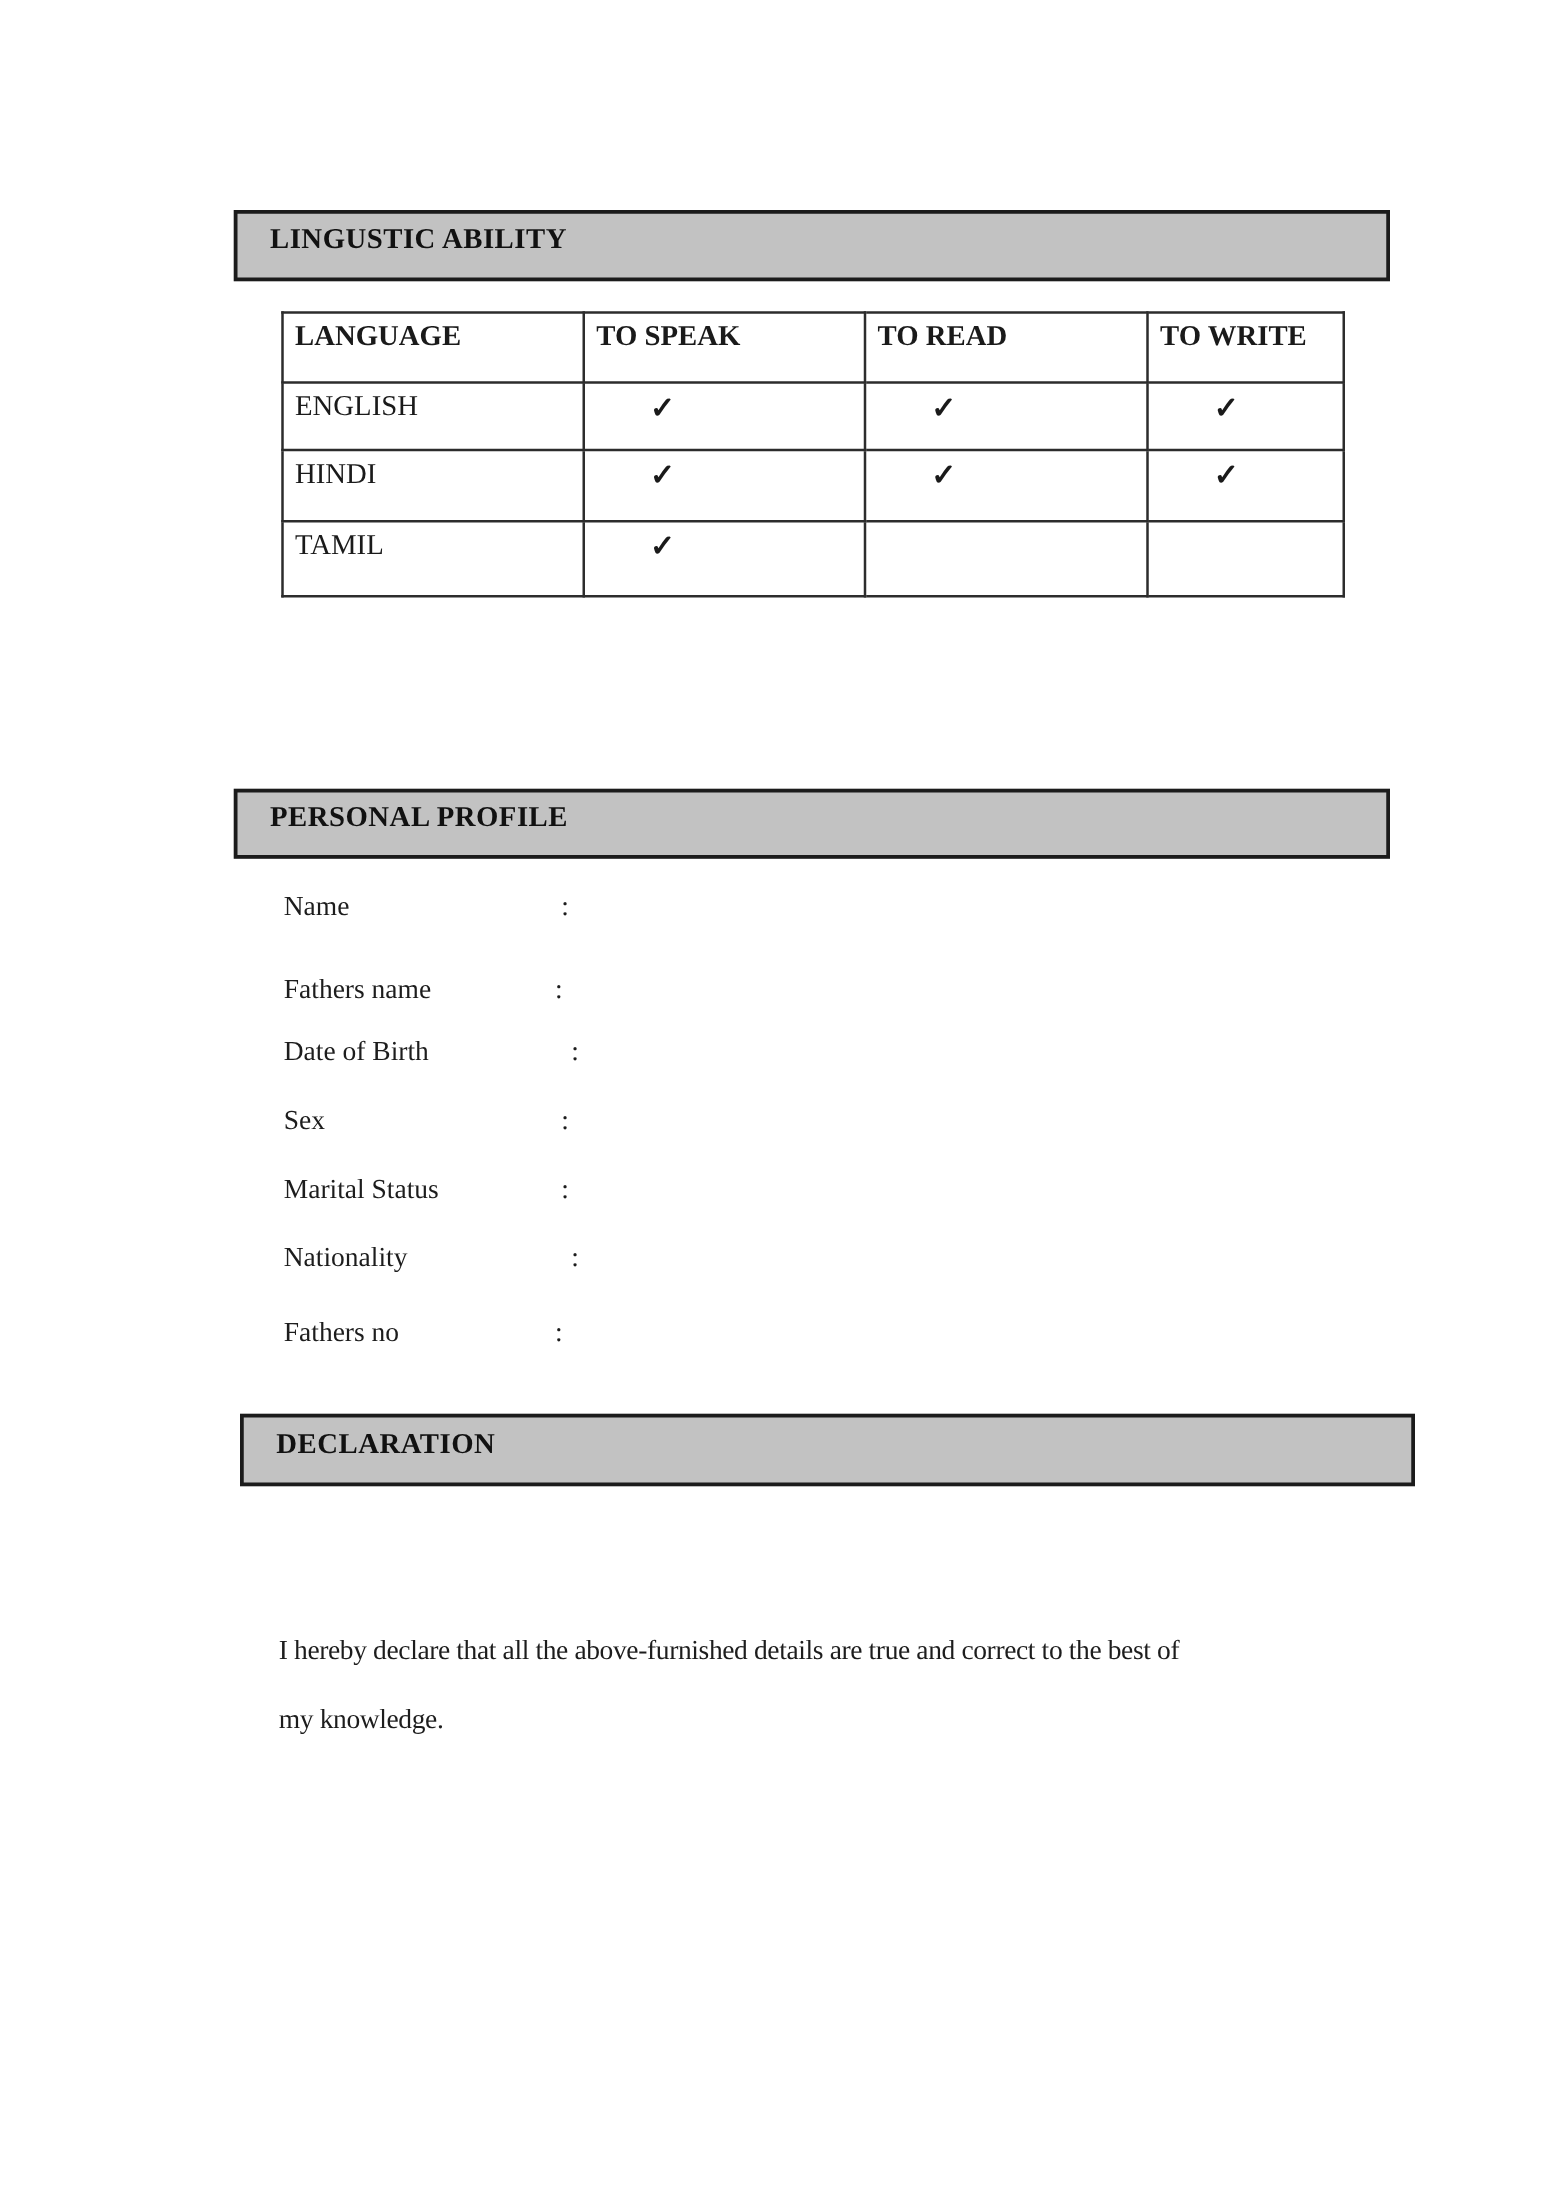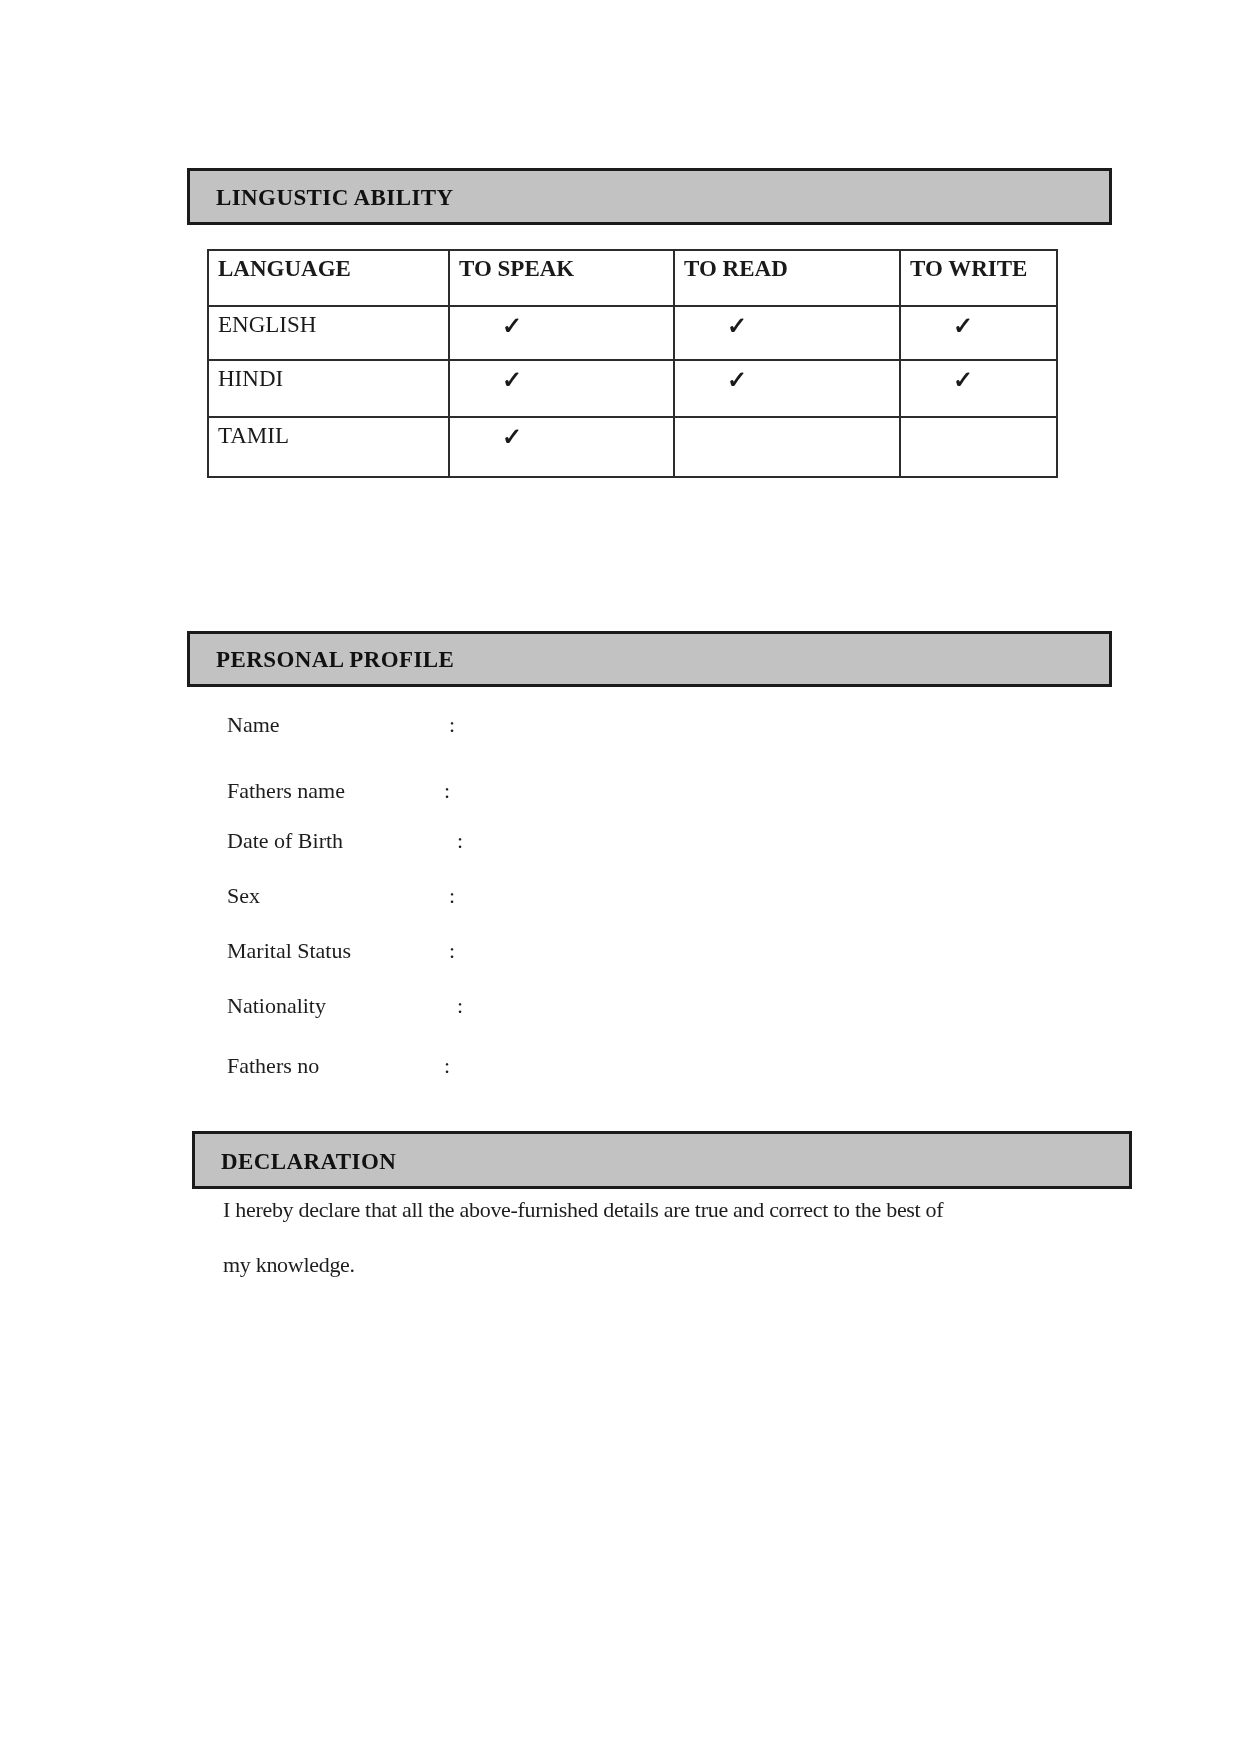"LINGUSTIC ABILITY" .bar { align-items: flex-end -> center }
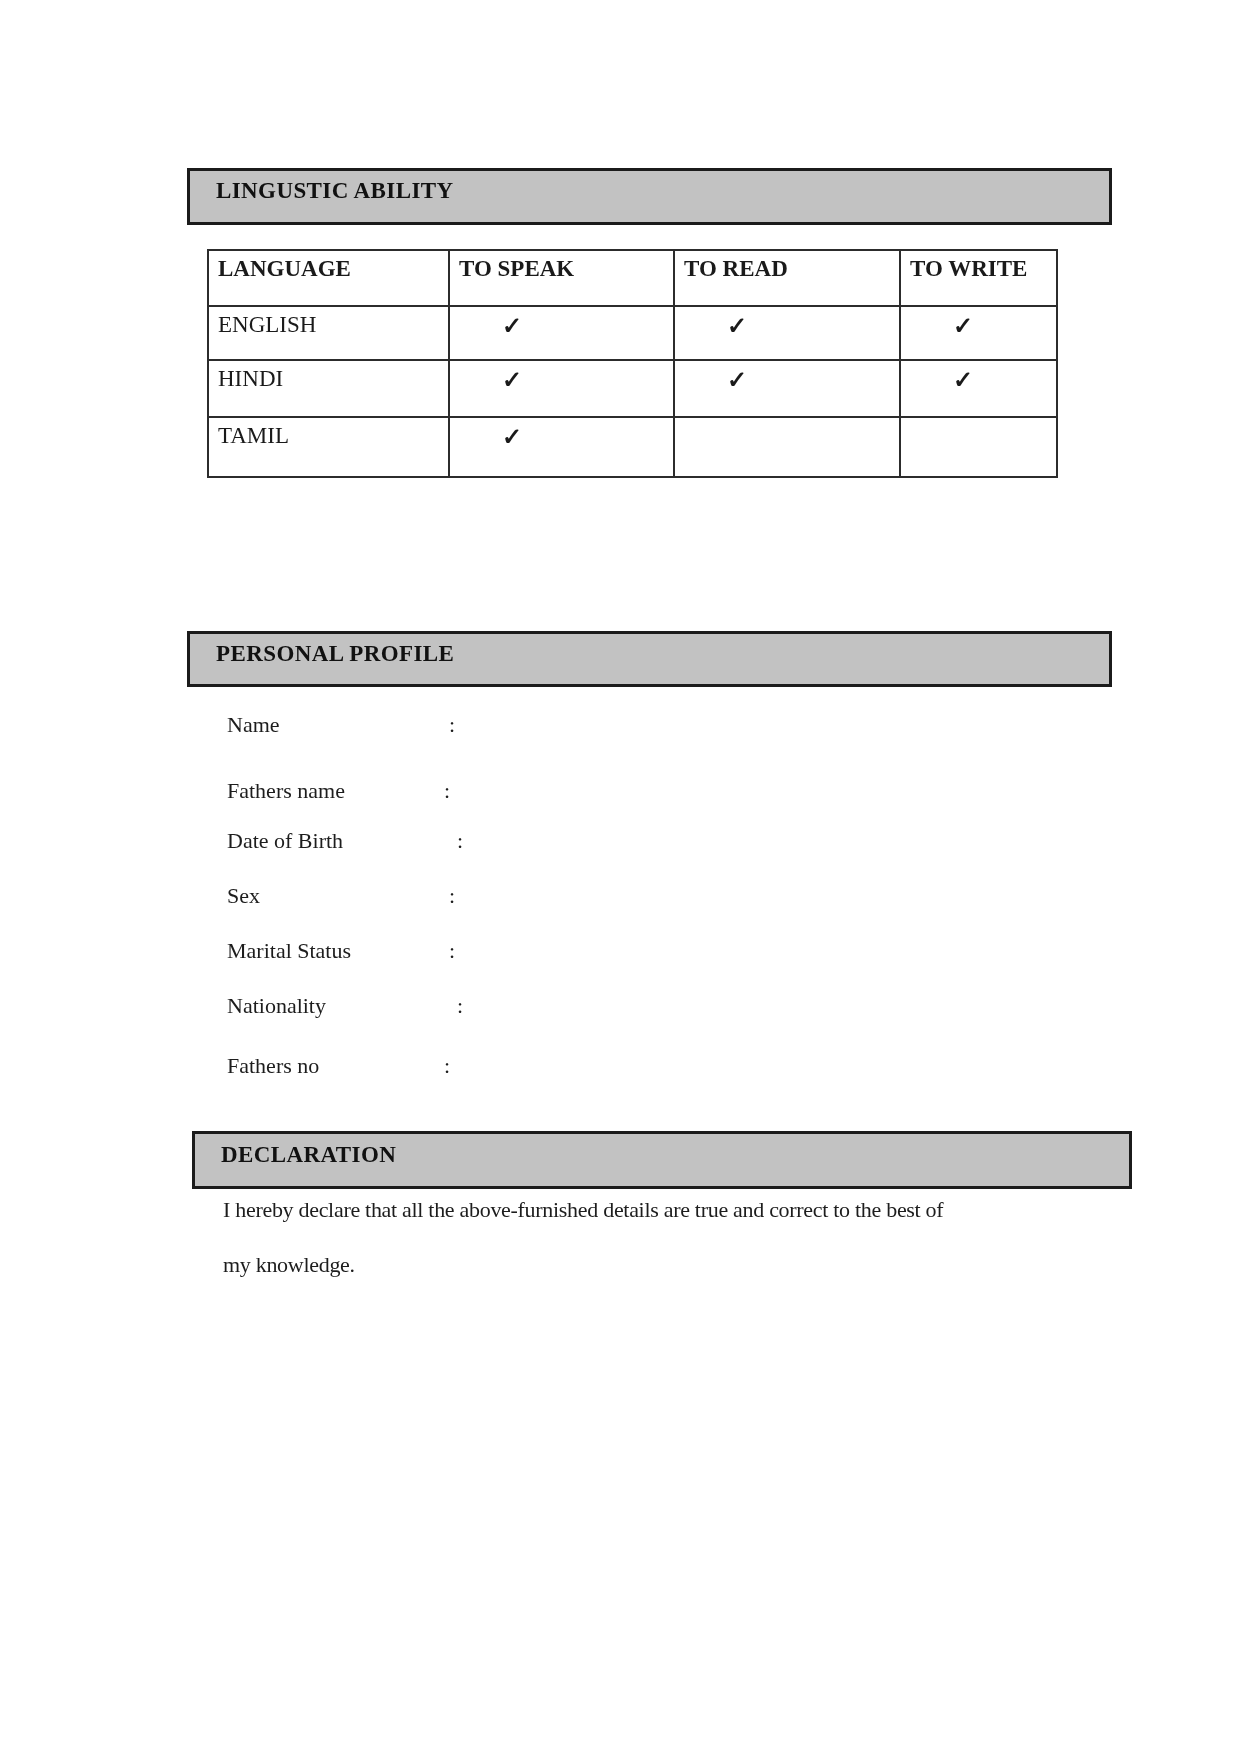"LANGUAGE" table.lang-table { left: 207px -> 225px }
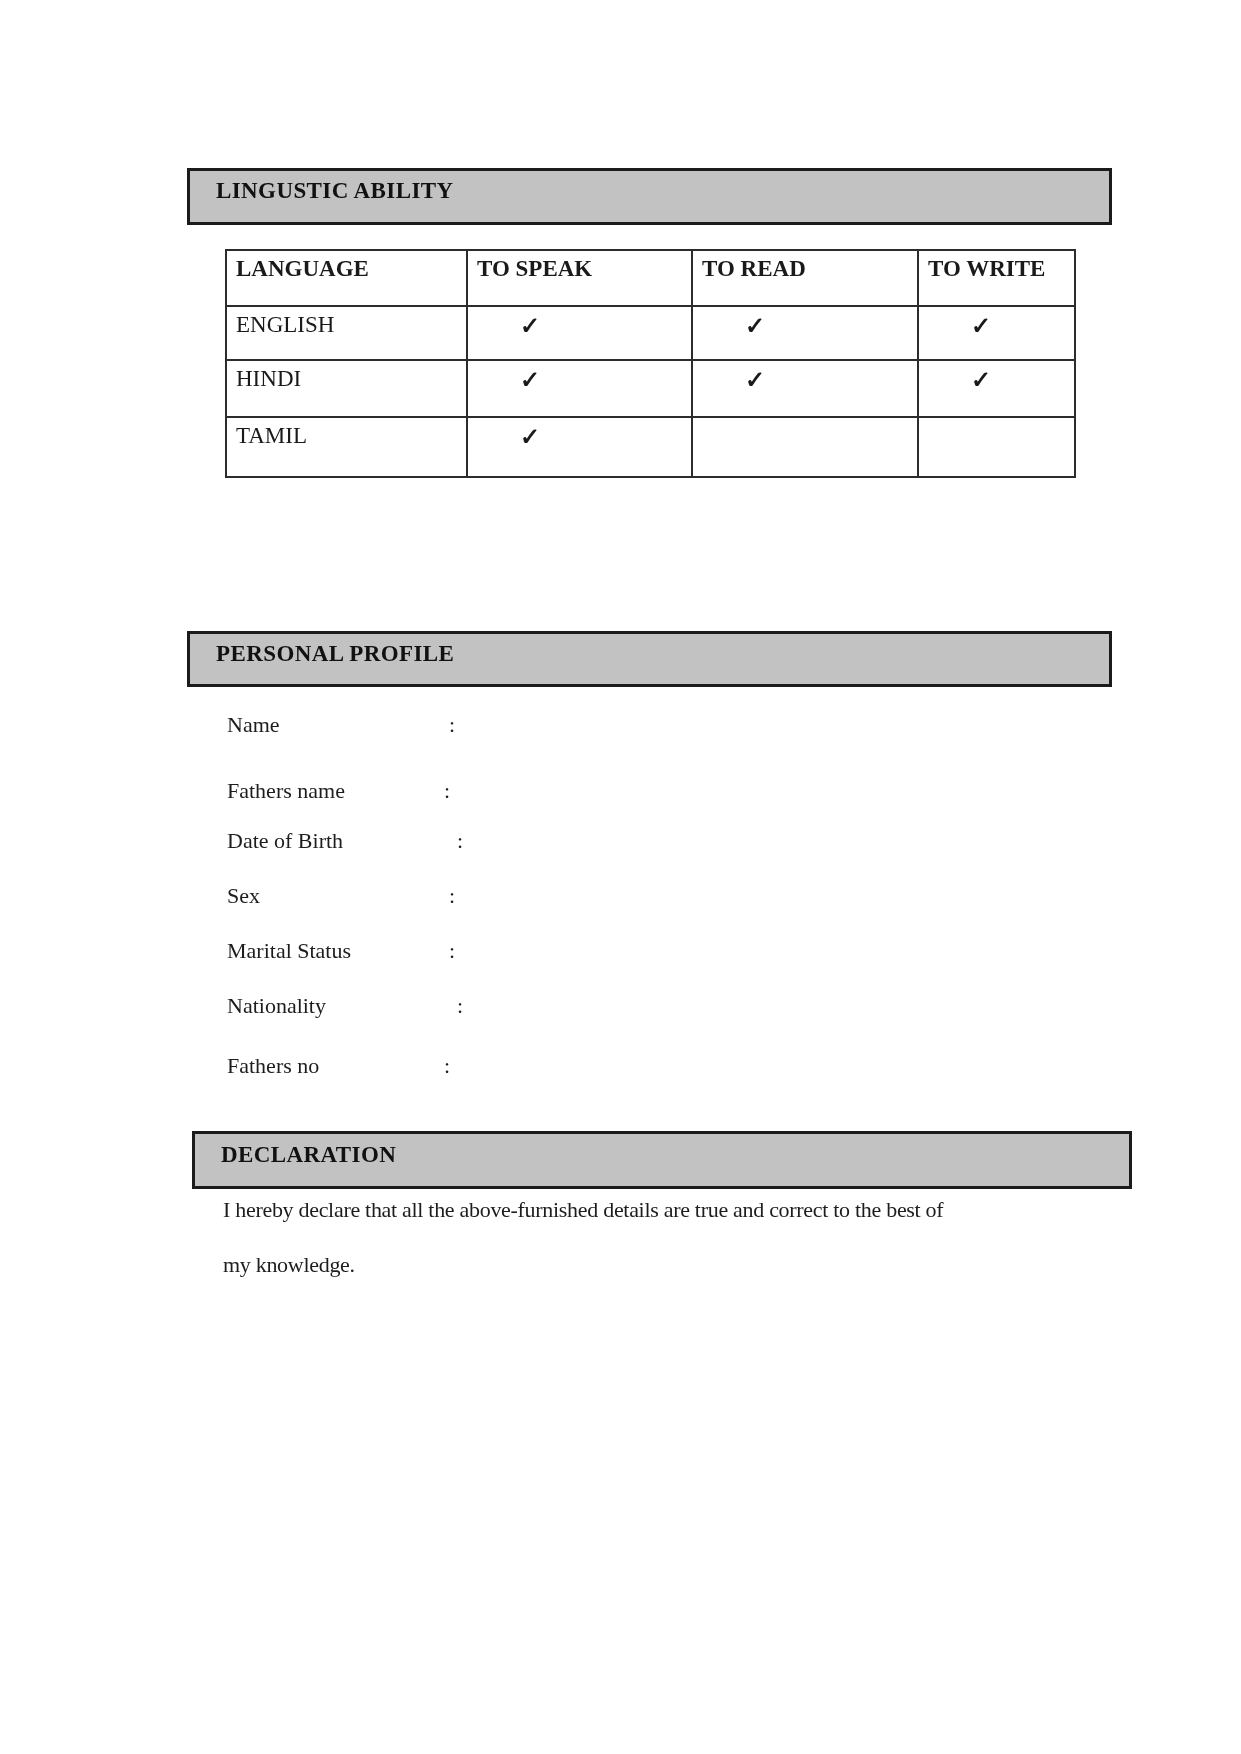"I hereby declare that all" .para { top: 1182px -> 1292px }
